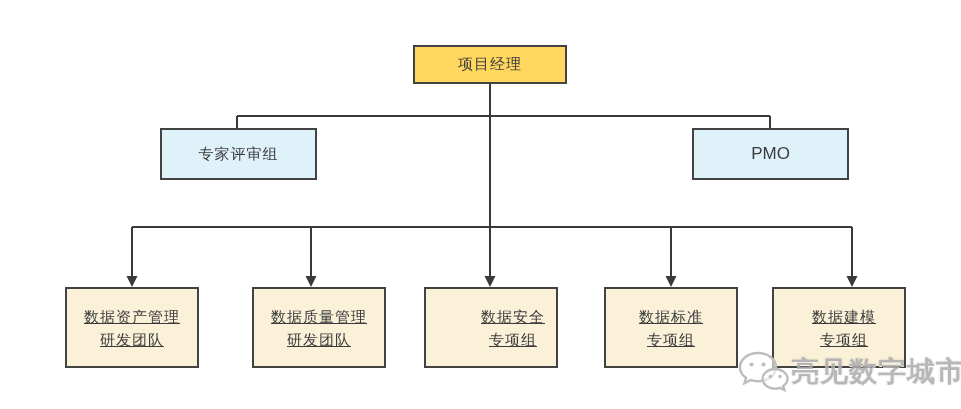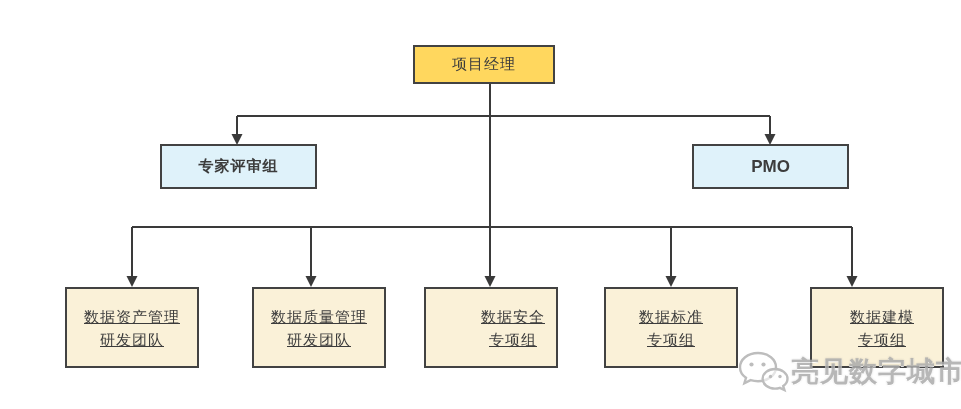"项目经理" .node.root { width: 142px -> 154px }
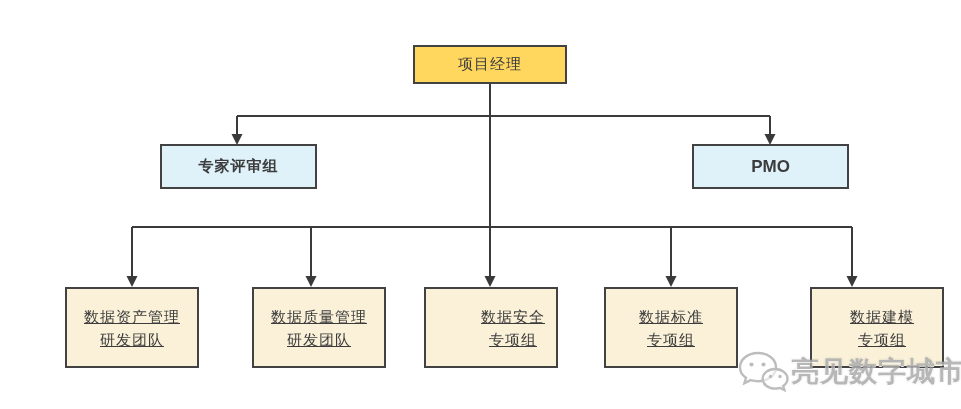"专家评审组" .node.l2 { font-weight: bold -> none; height: 45px -> 52px; top: 144px -> 128px }
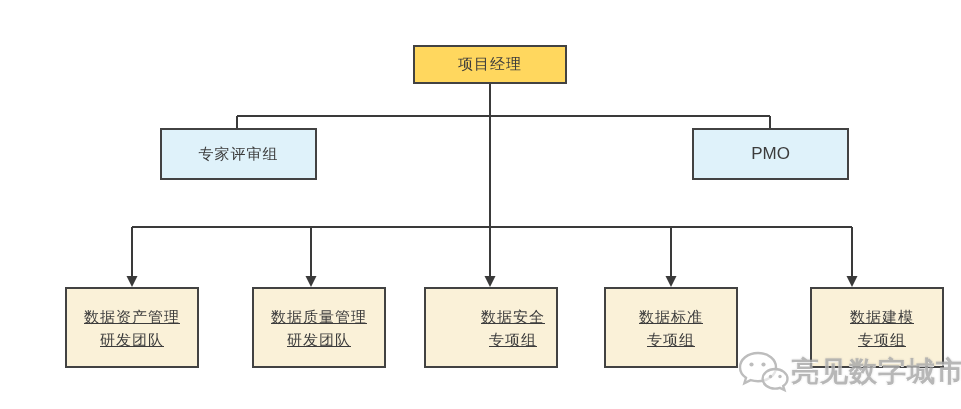"数据建模" .node.b5 { left: 810px -> 772px }
